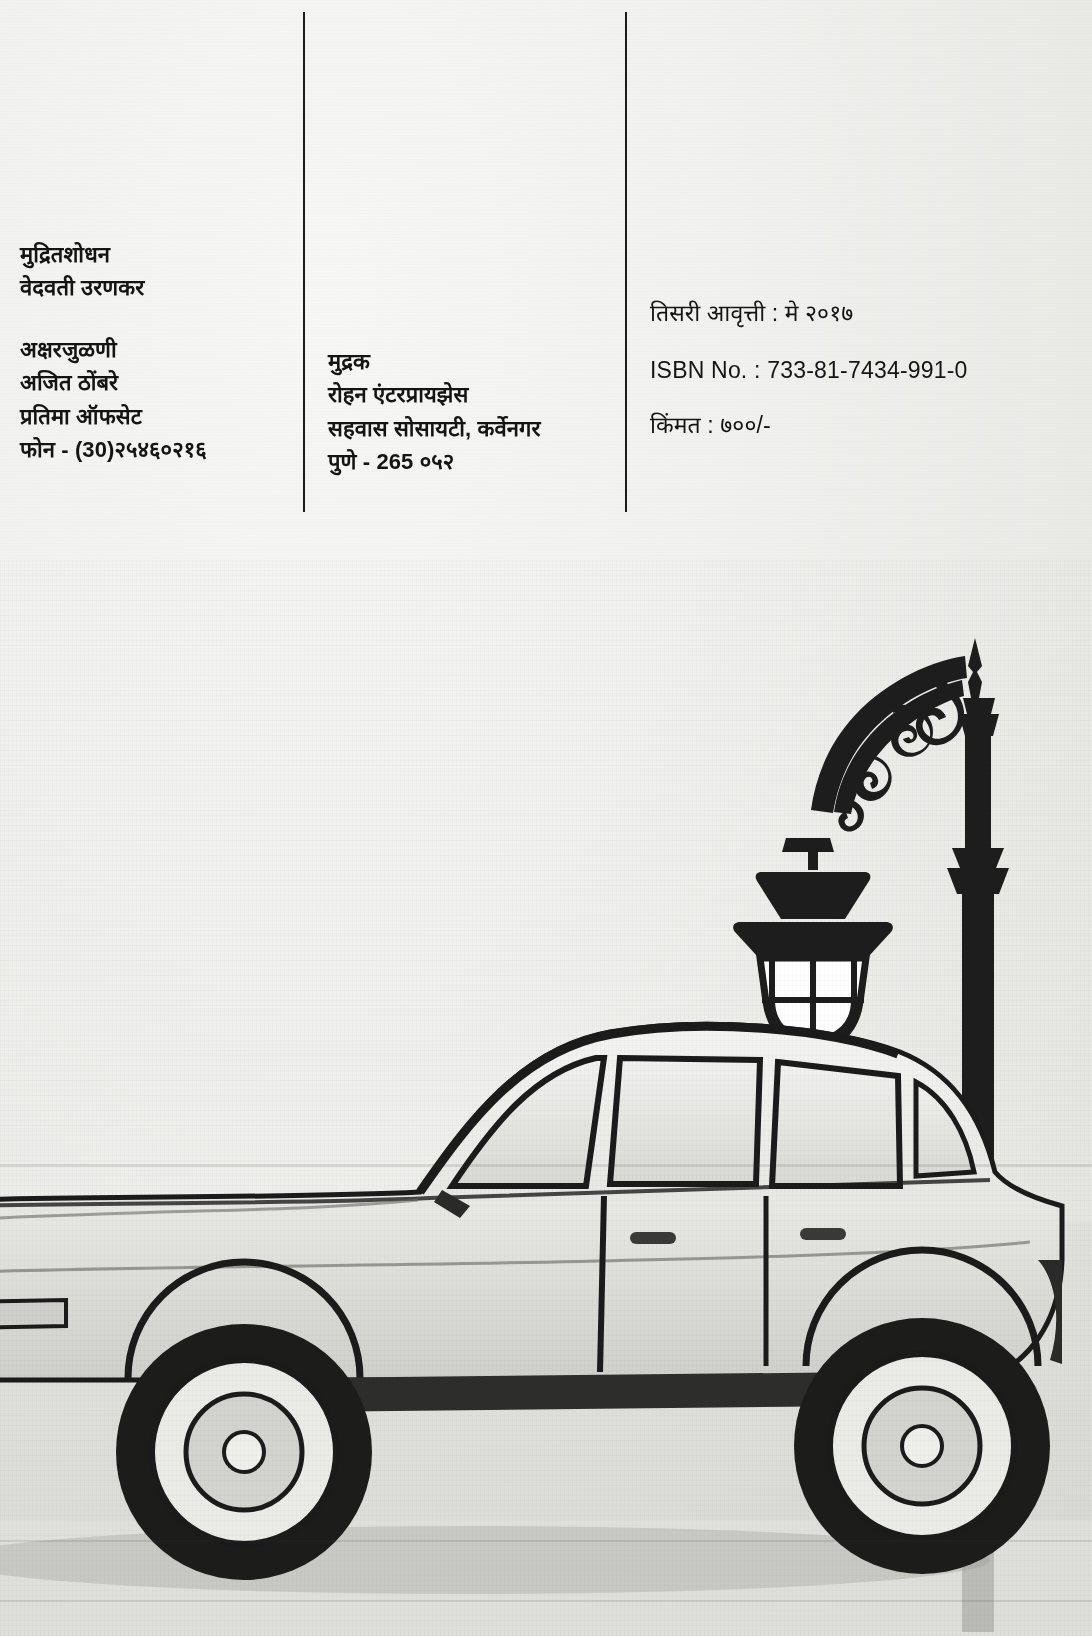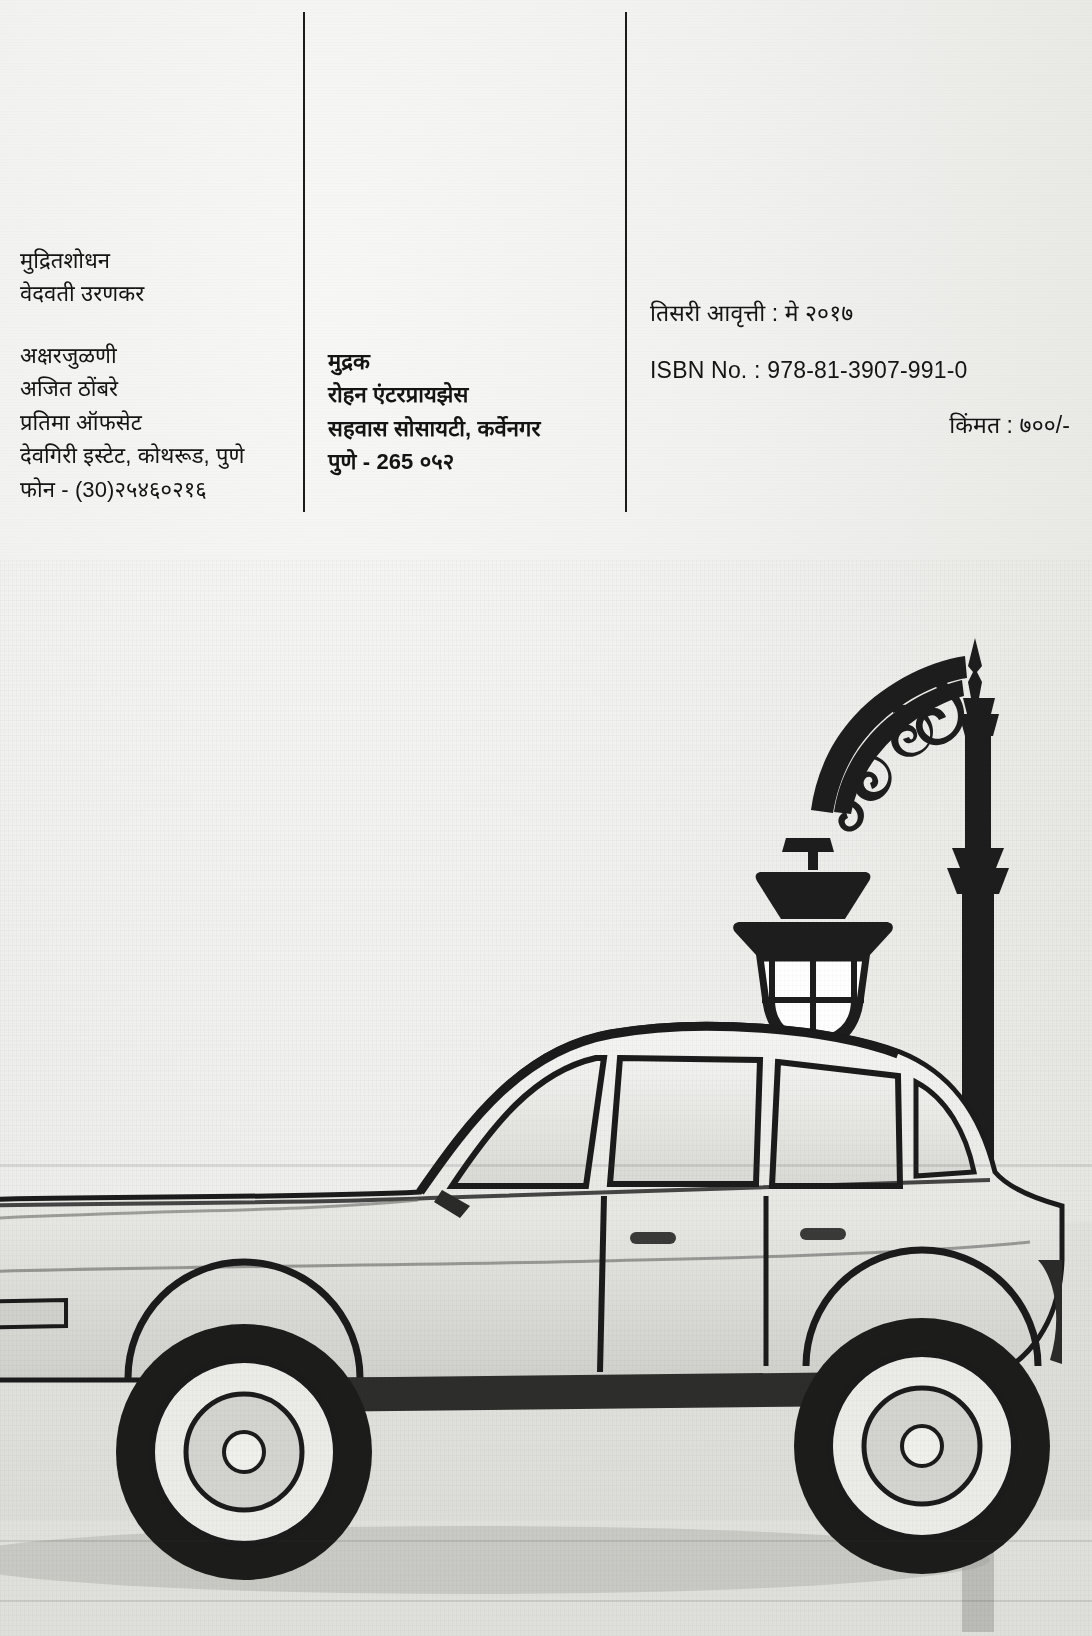"मुद्रितशोधन" .col-left { font-weight: none -> bold; top: 244px -> 238px }
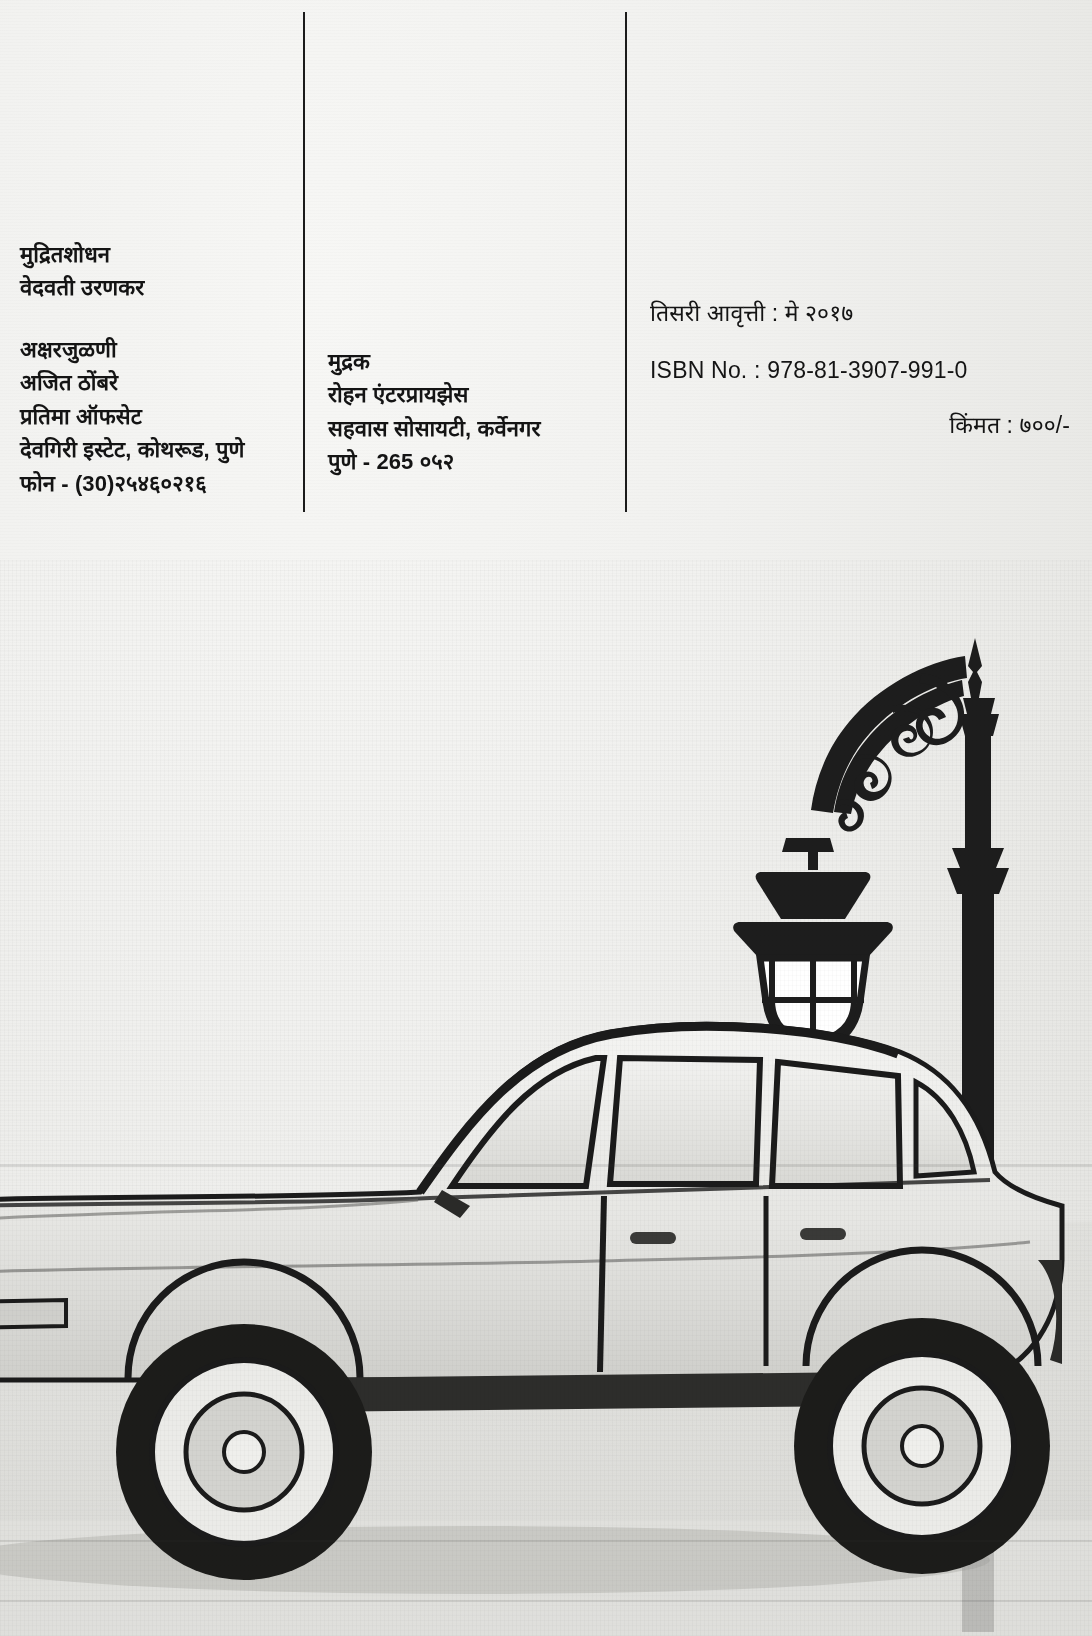"ISBN No. : 978-81-3907-991-0" span.ln { text: 978-81-3907-991-0 -> 733-81-7434-991-0 }
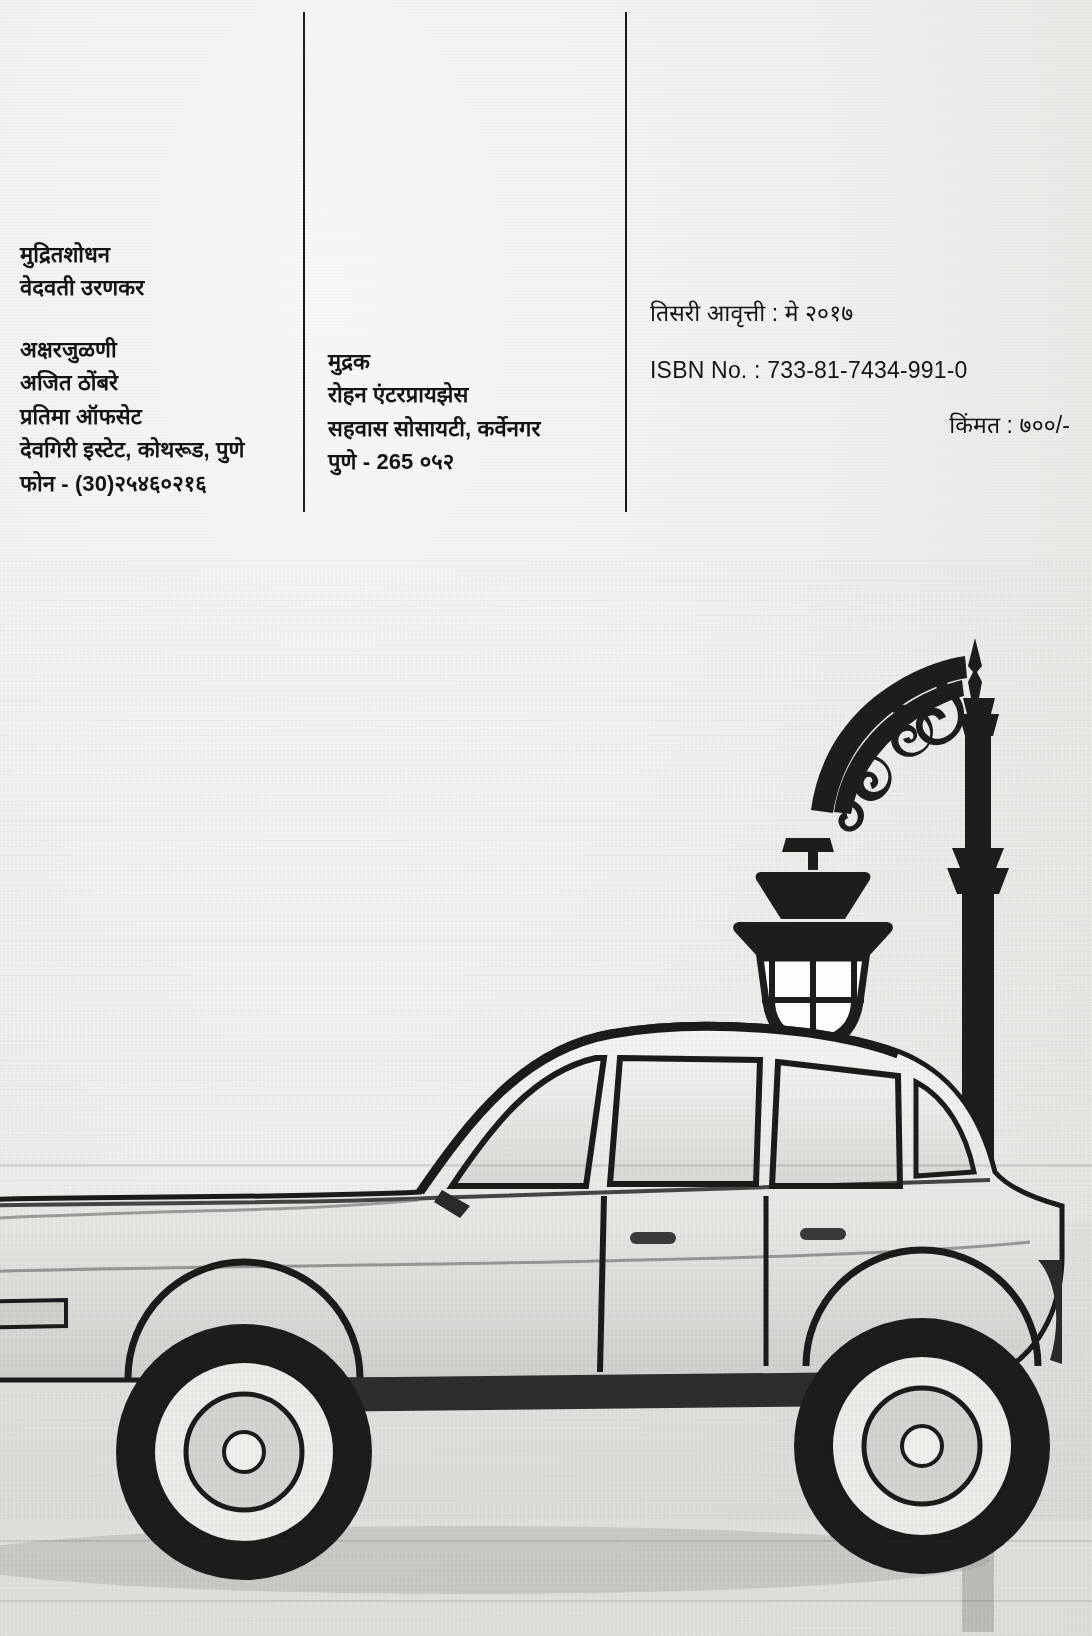"किंमत : ७००/-" .col-right .ln.price { text-align: right -> none }
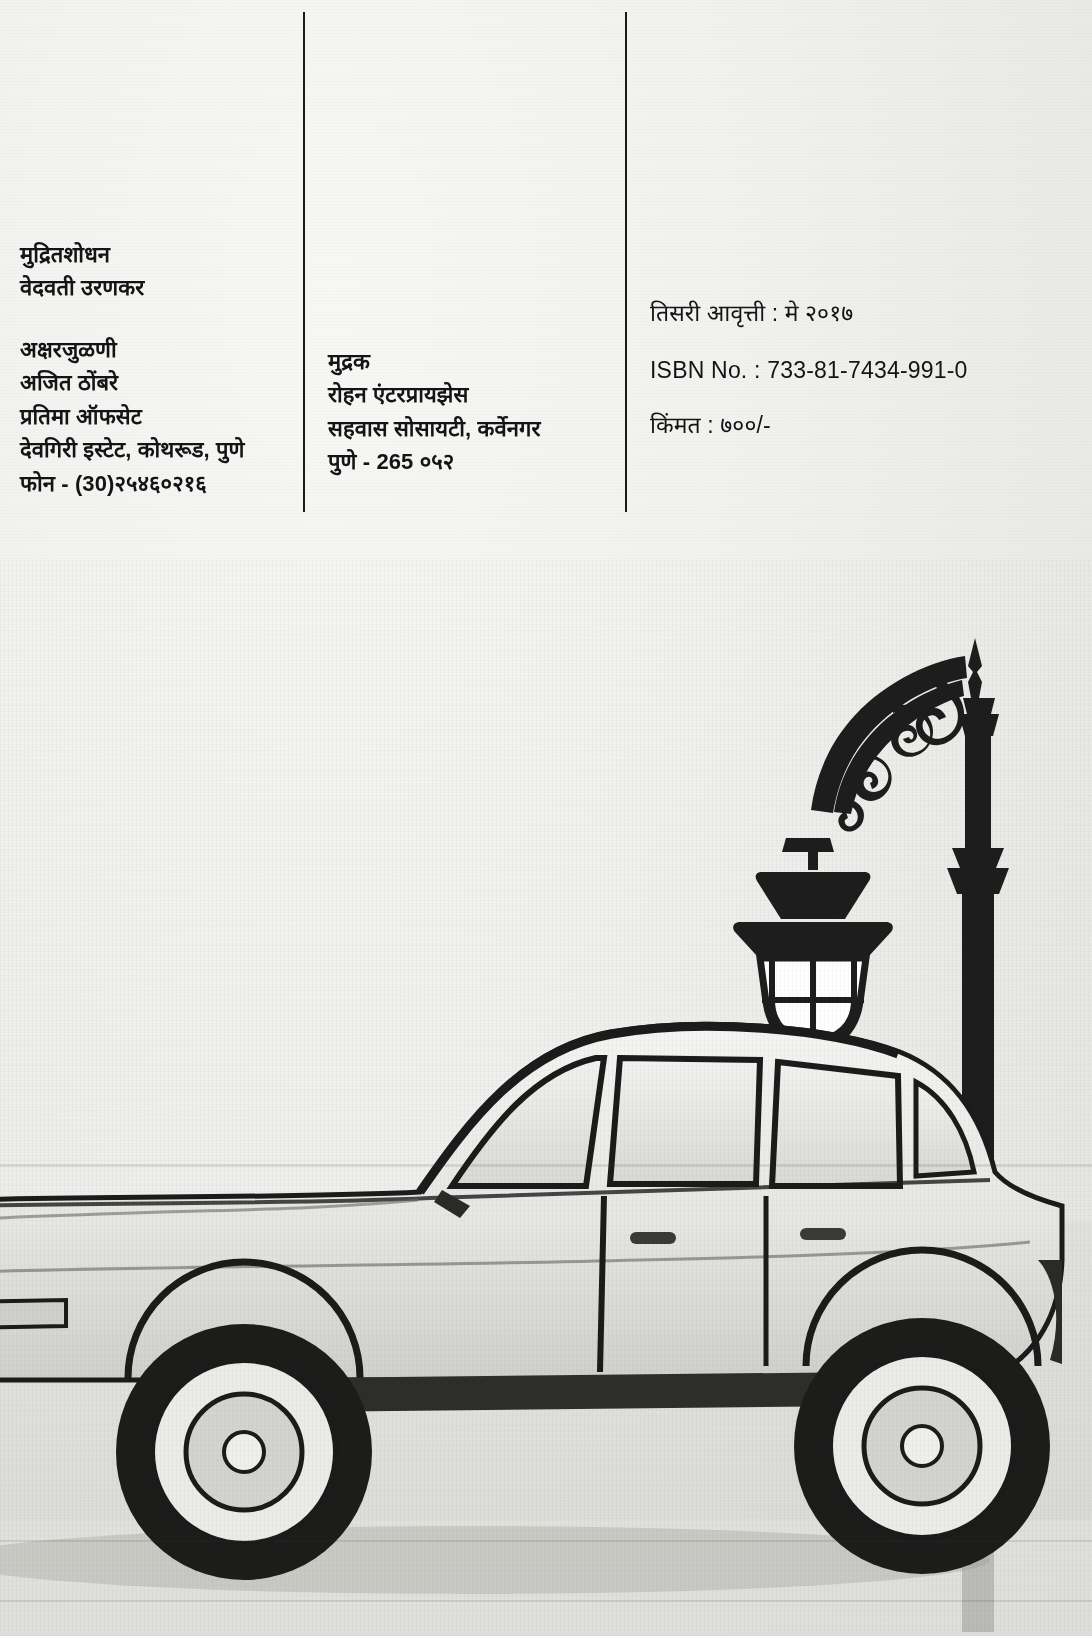"देवगिरी इस्टेट, कोथरूड, पुणे" span.ln { html: <span>देवगिरी इस्टेट, कोथरूड, पुणे</span> -> none }
